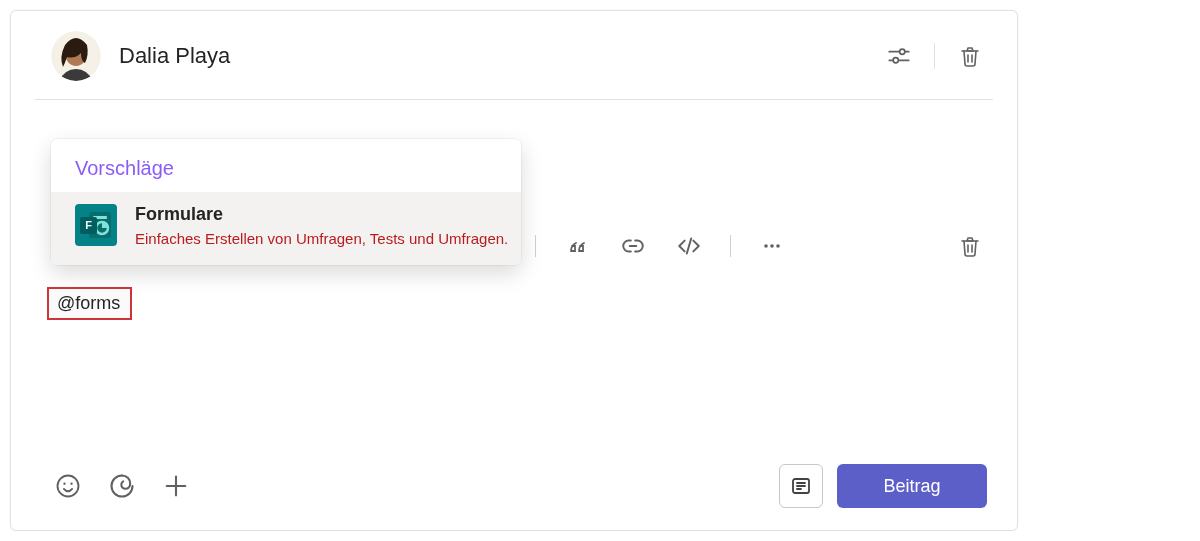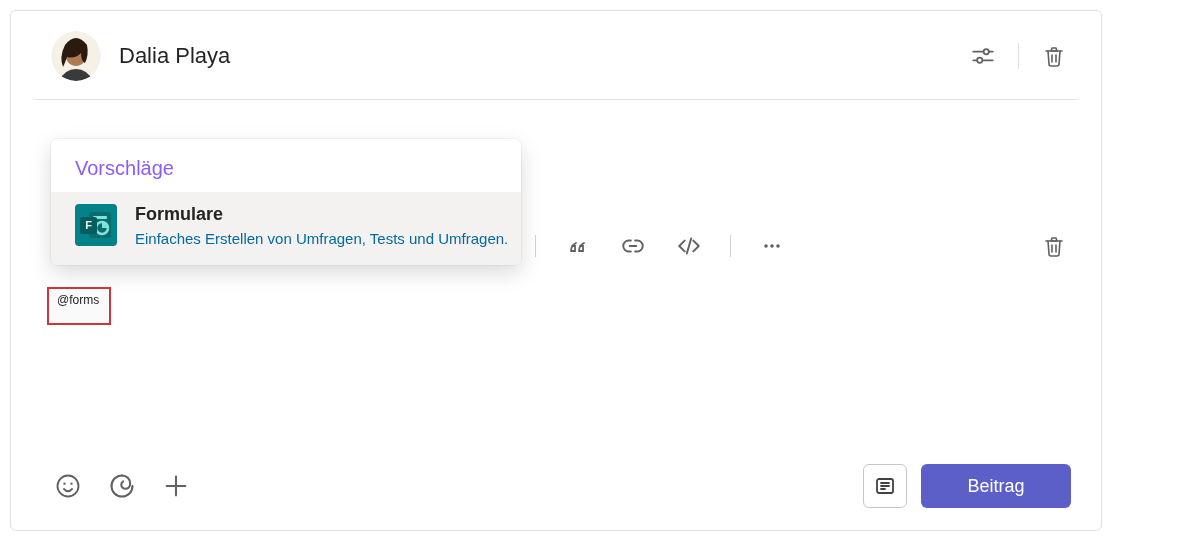"Dalia Playa" .card { width: 1092px -> 1008px }
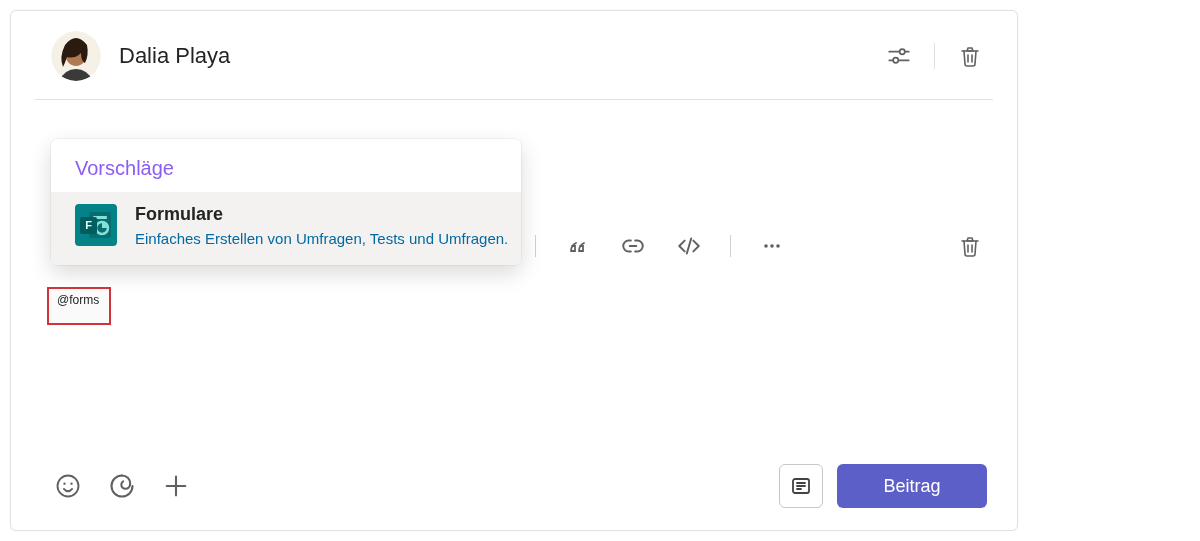"Einfaches Erstellen von Umfragen, Tests" .popup-item-desc { color: #0369a1 -> #b91c1c }
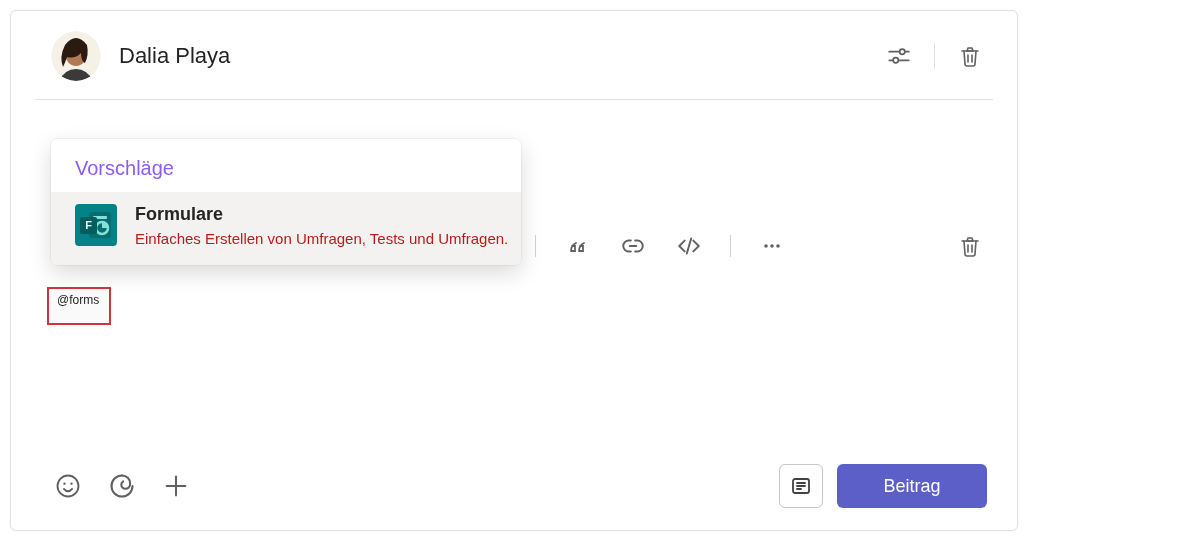"@forms" .mention { font-size: 12px -> 18px; padding: 4px 10px 16px 8px -> 4px 10px 4px 8px }
